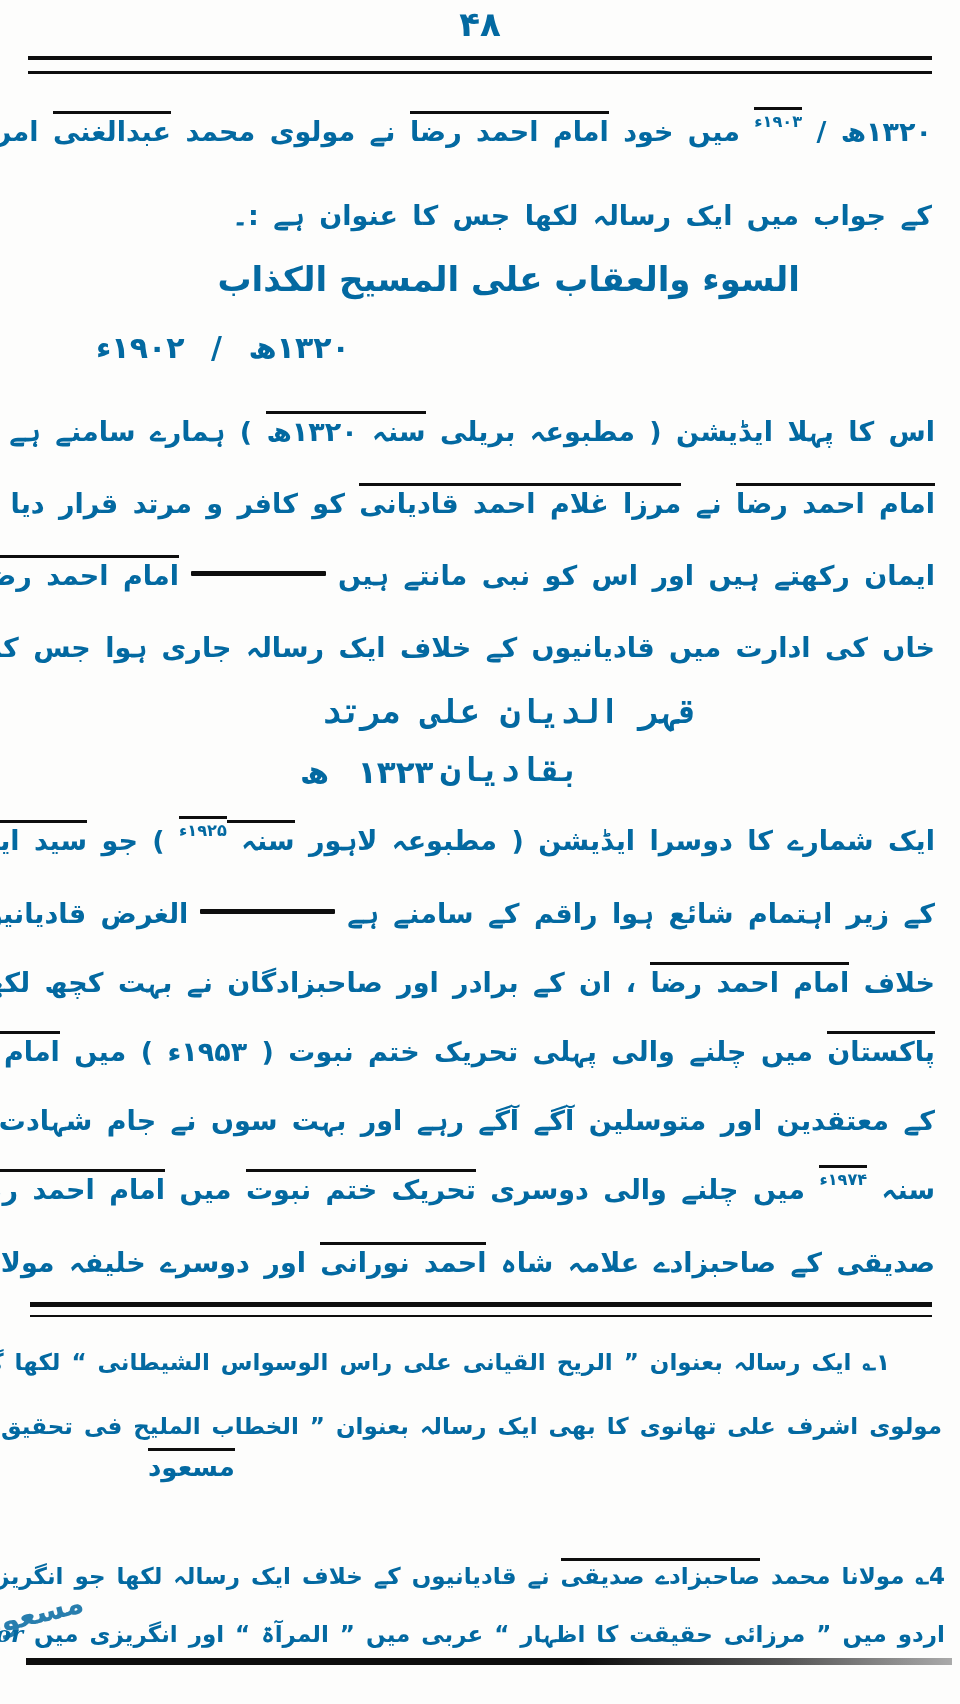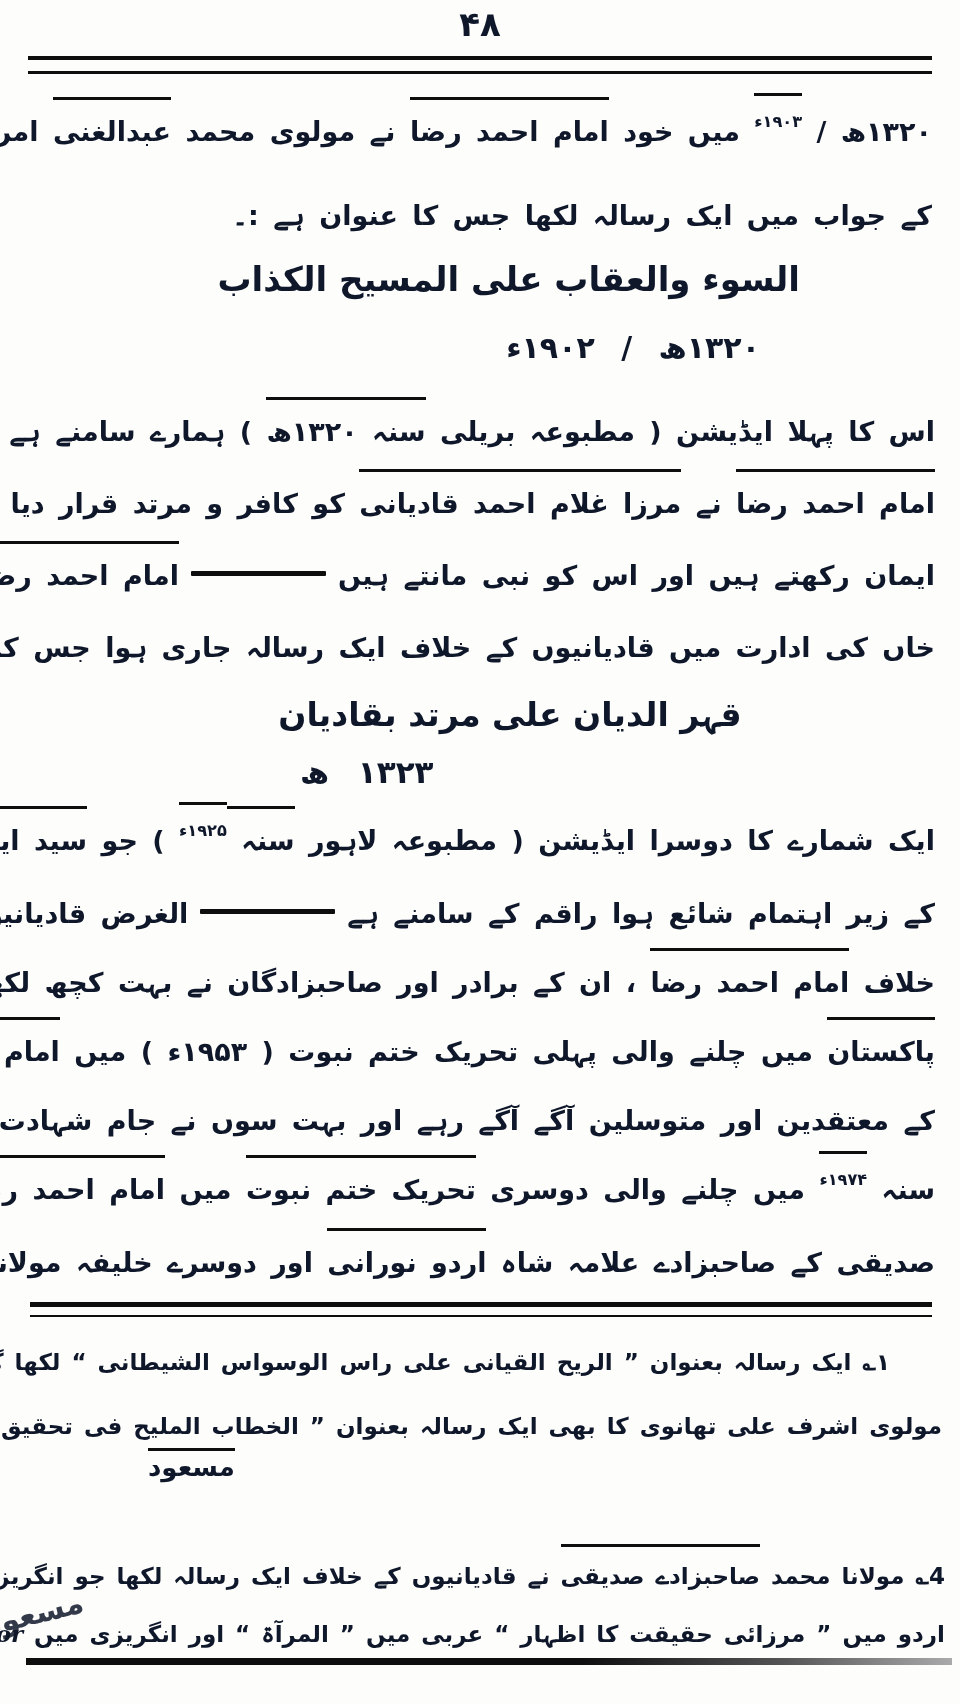"۴۸" .page { color: #0f172a -> #0369a1 }
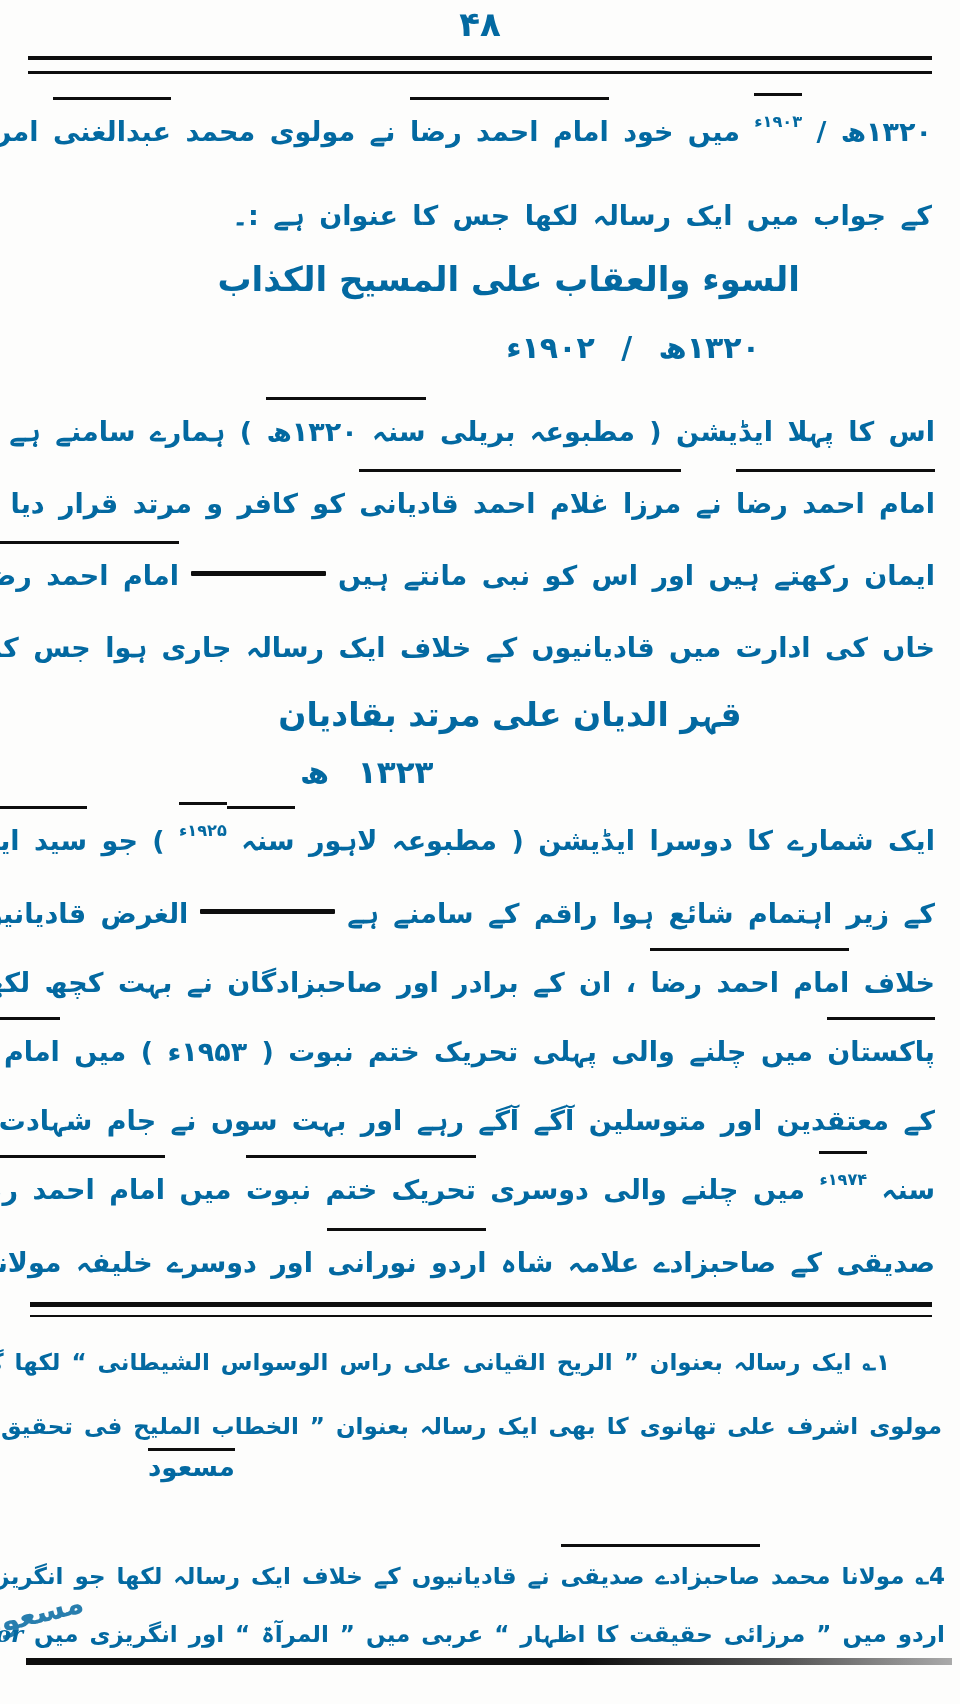"عبدالغنی" .ov { padding-top: 16px -> 2px }
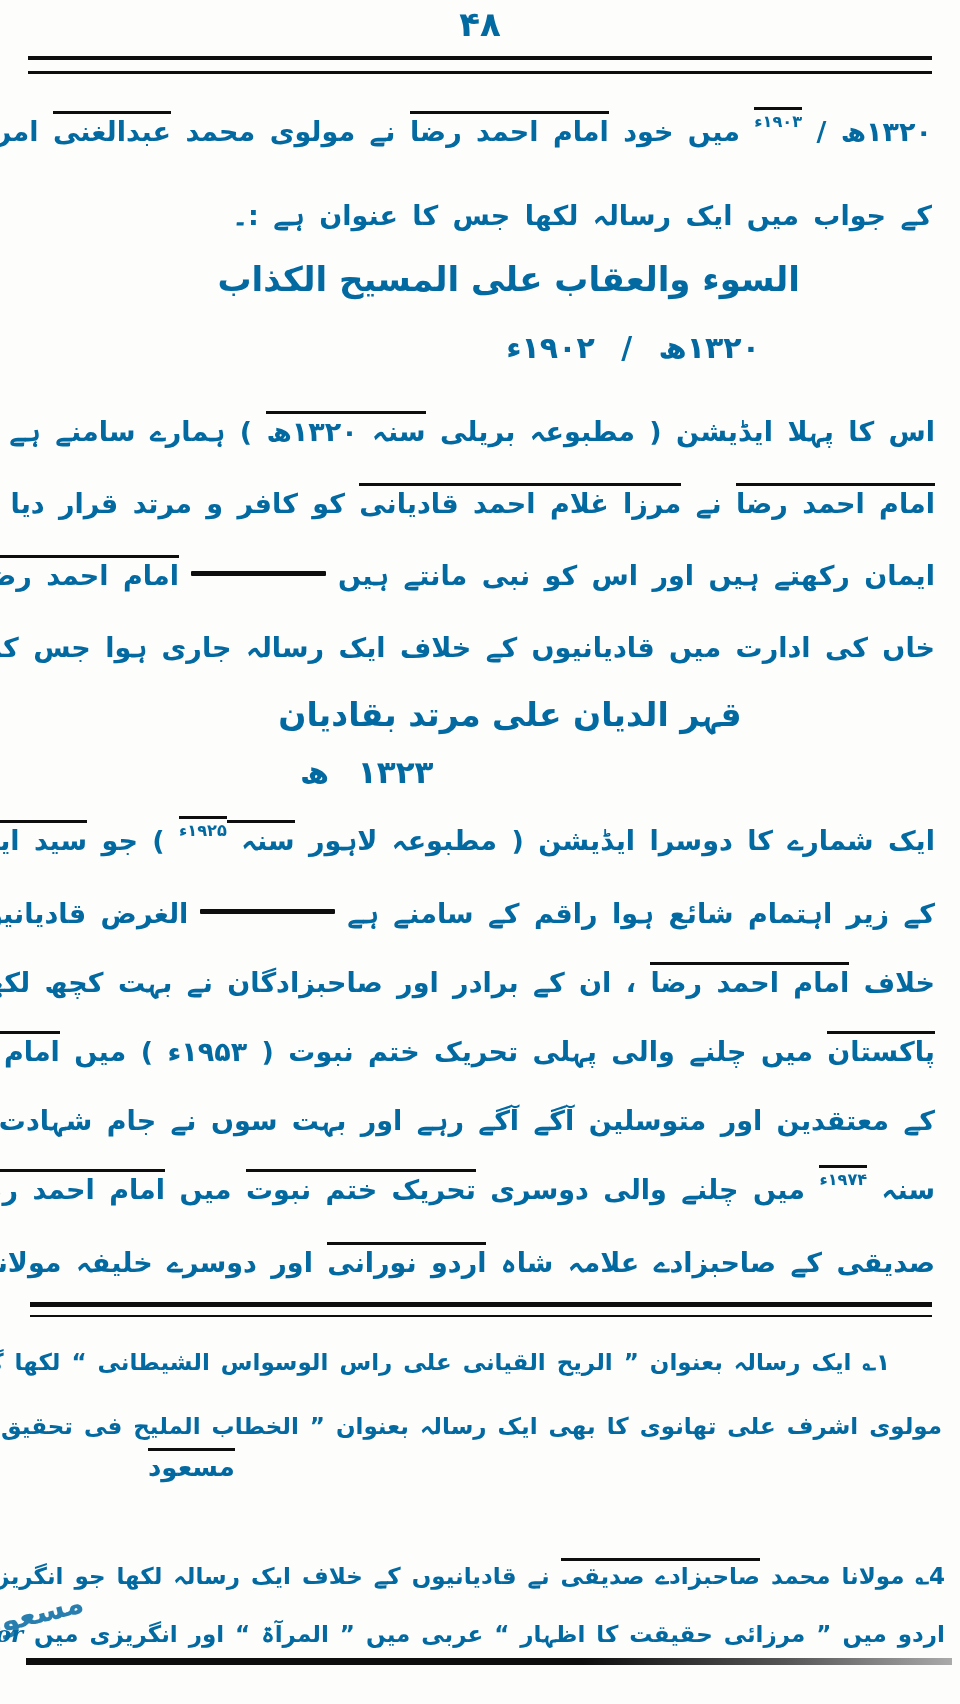"۱۳۲۰ھ / ۱۹۰۲ء" .d1 { text-align: right -> left }
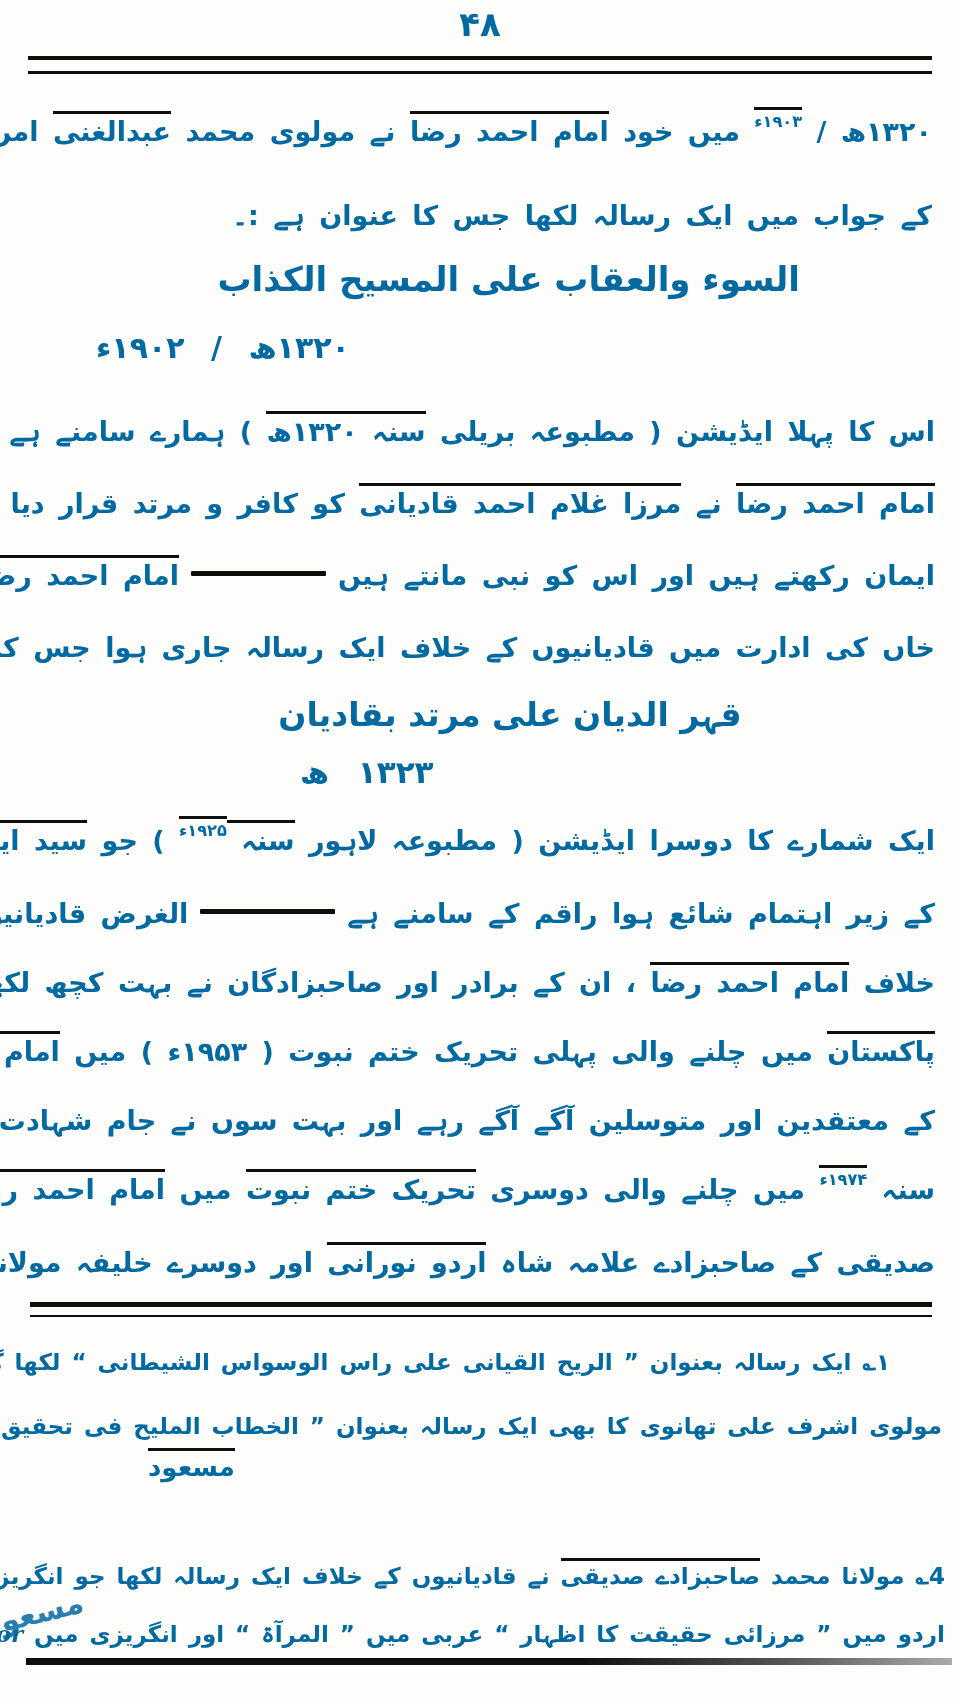"قہر الدیان علی مرتد بقادیان" .h2 { font-family: none -> Liberation Mono, monospace }
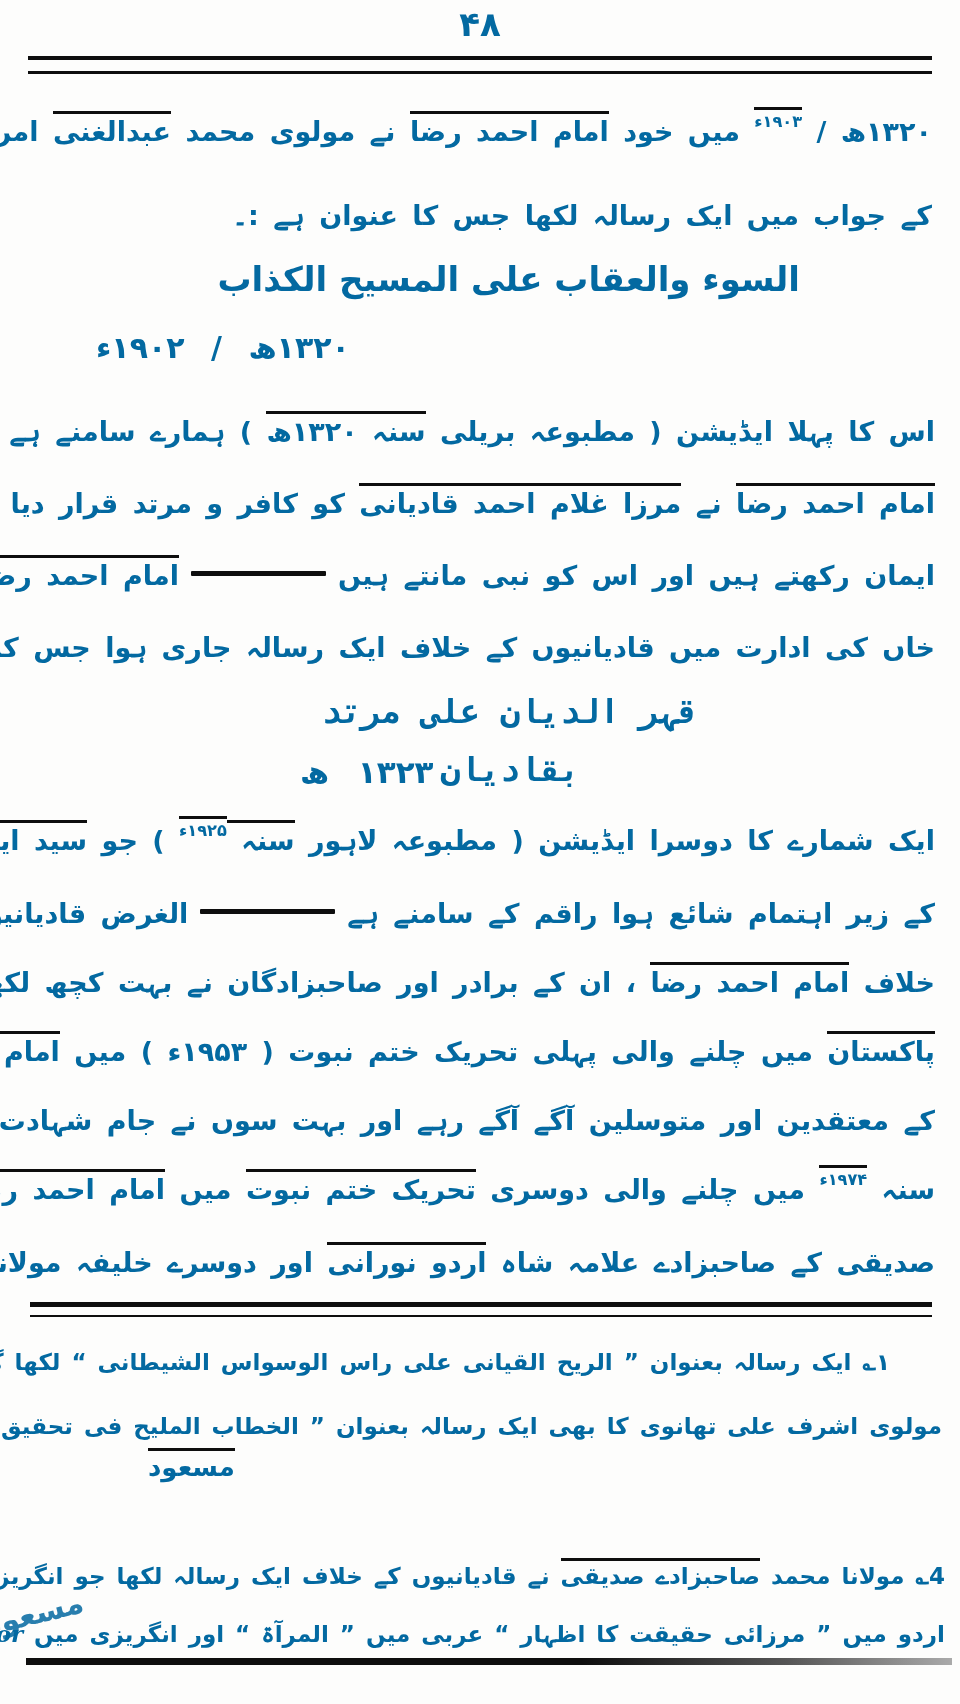"اردو نورانی" span.ov { text: اردو -> احمد }
